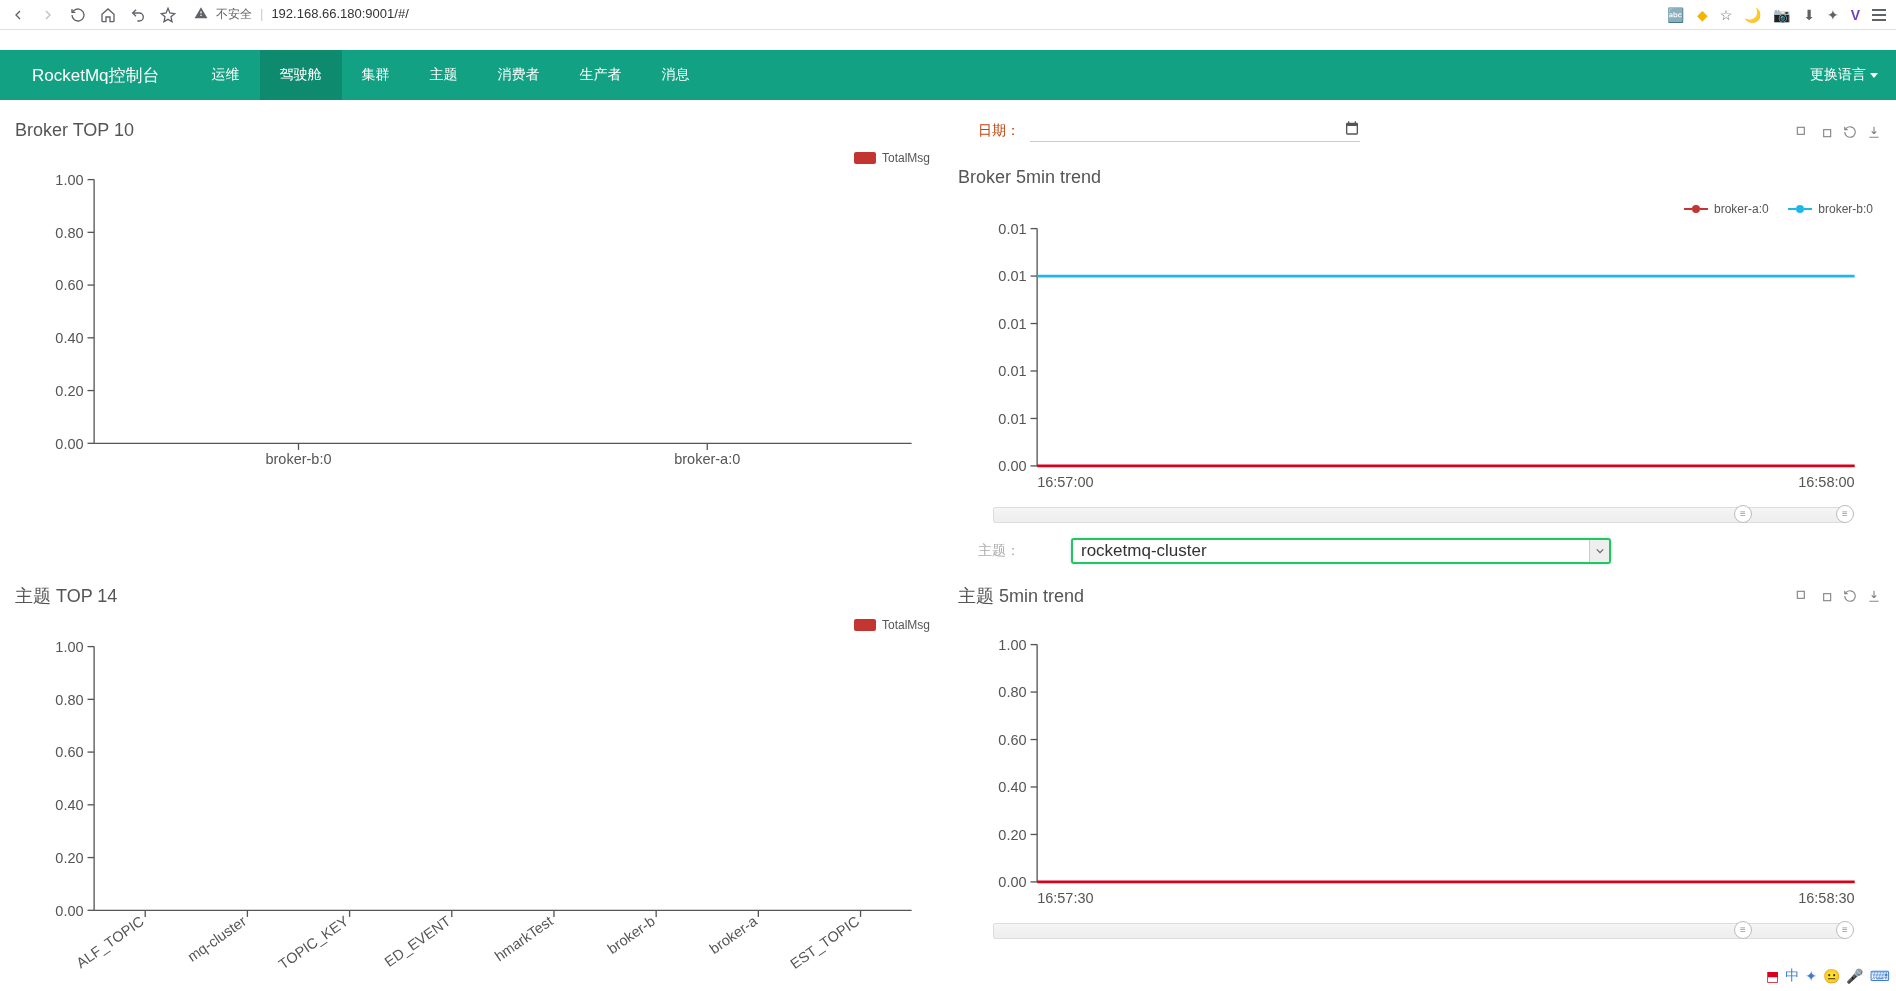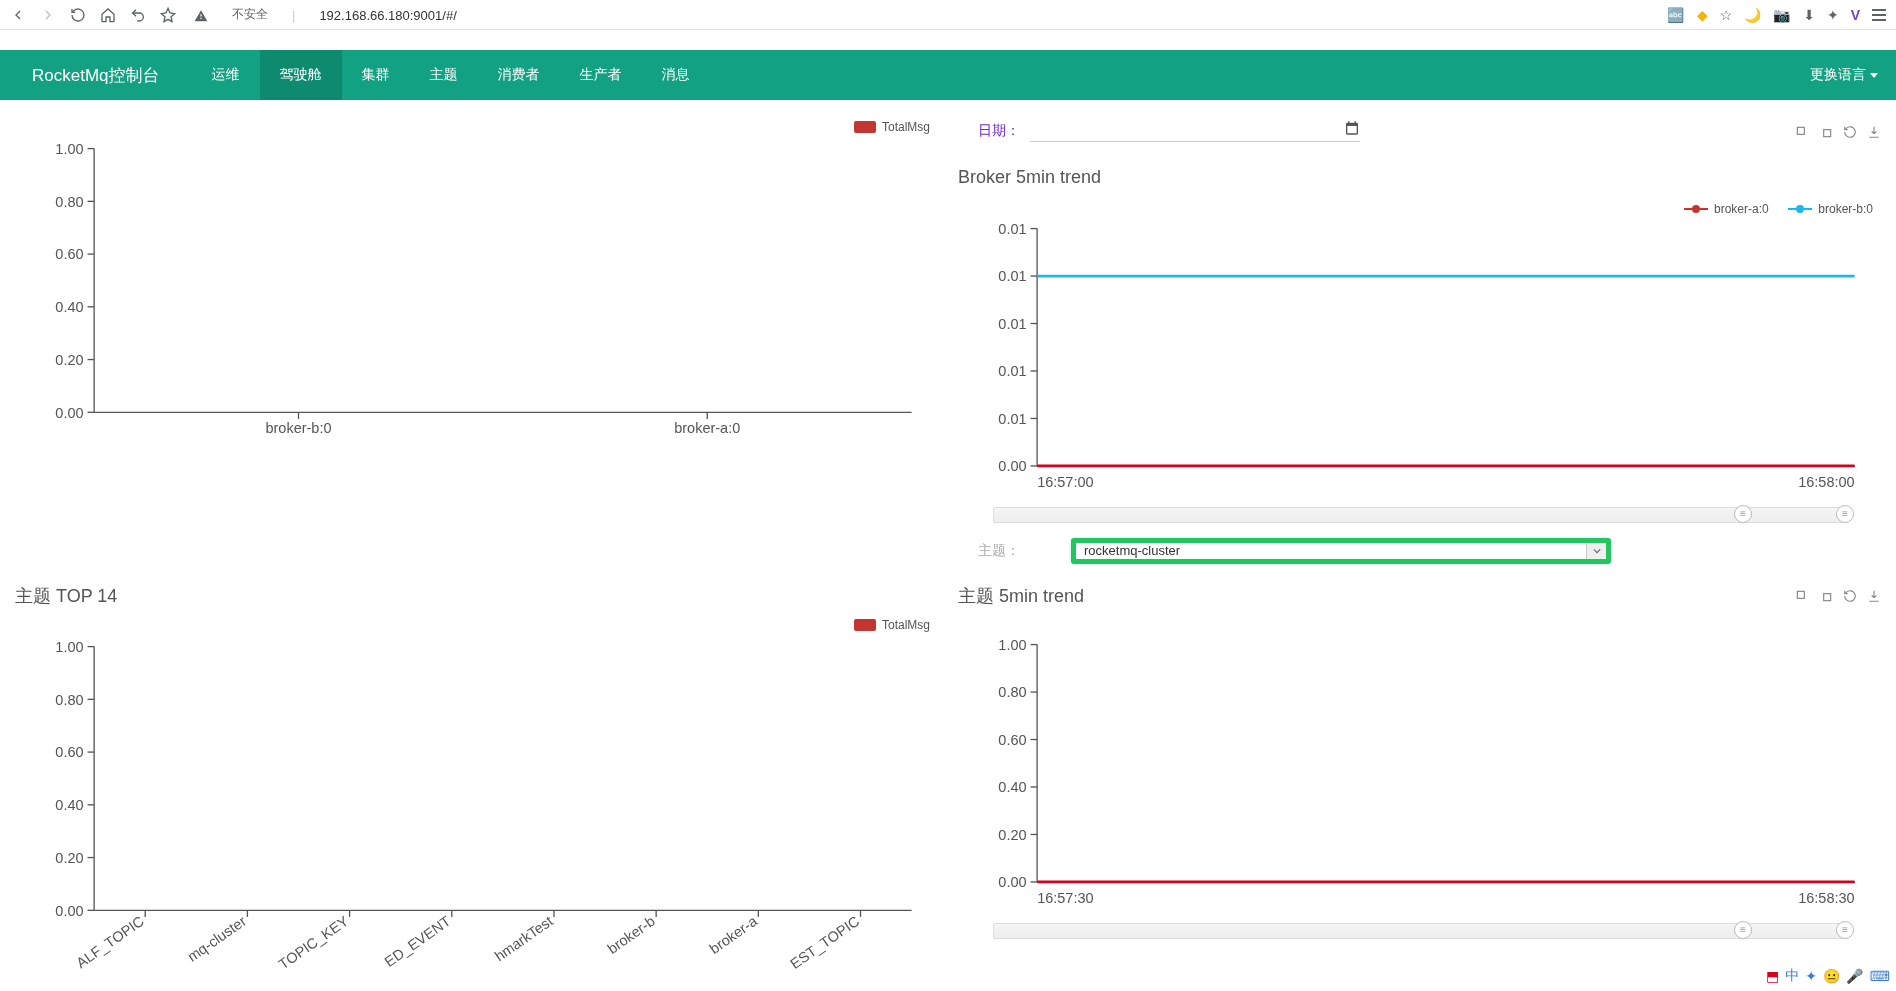"不安全" .addr-area { align-items: flex-end -> flex-start; gap: 24px -> 8px }
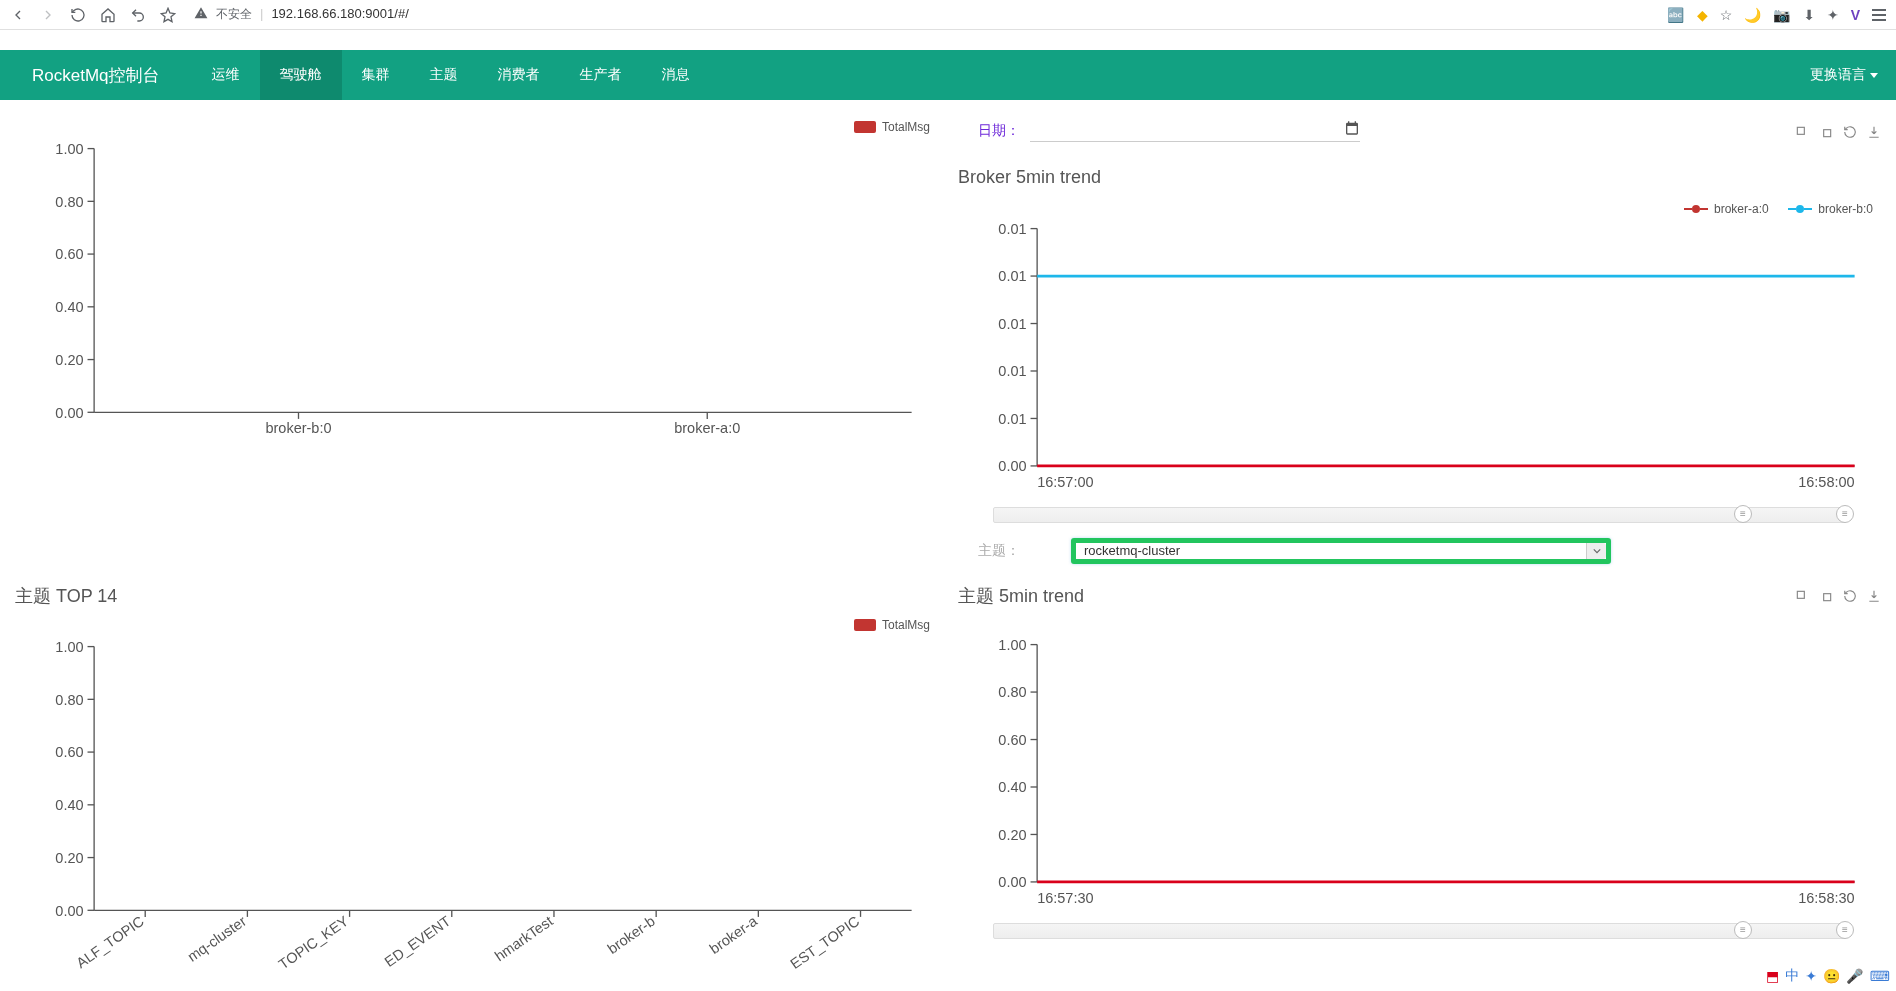"Broker TOP 10" div.chart-title { html: none -> <div>Broker TOP 10</div> }
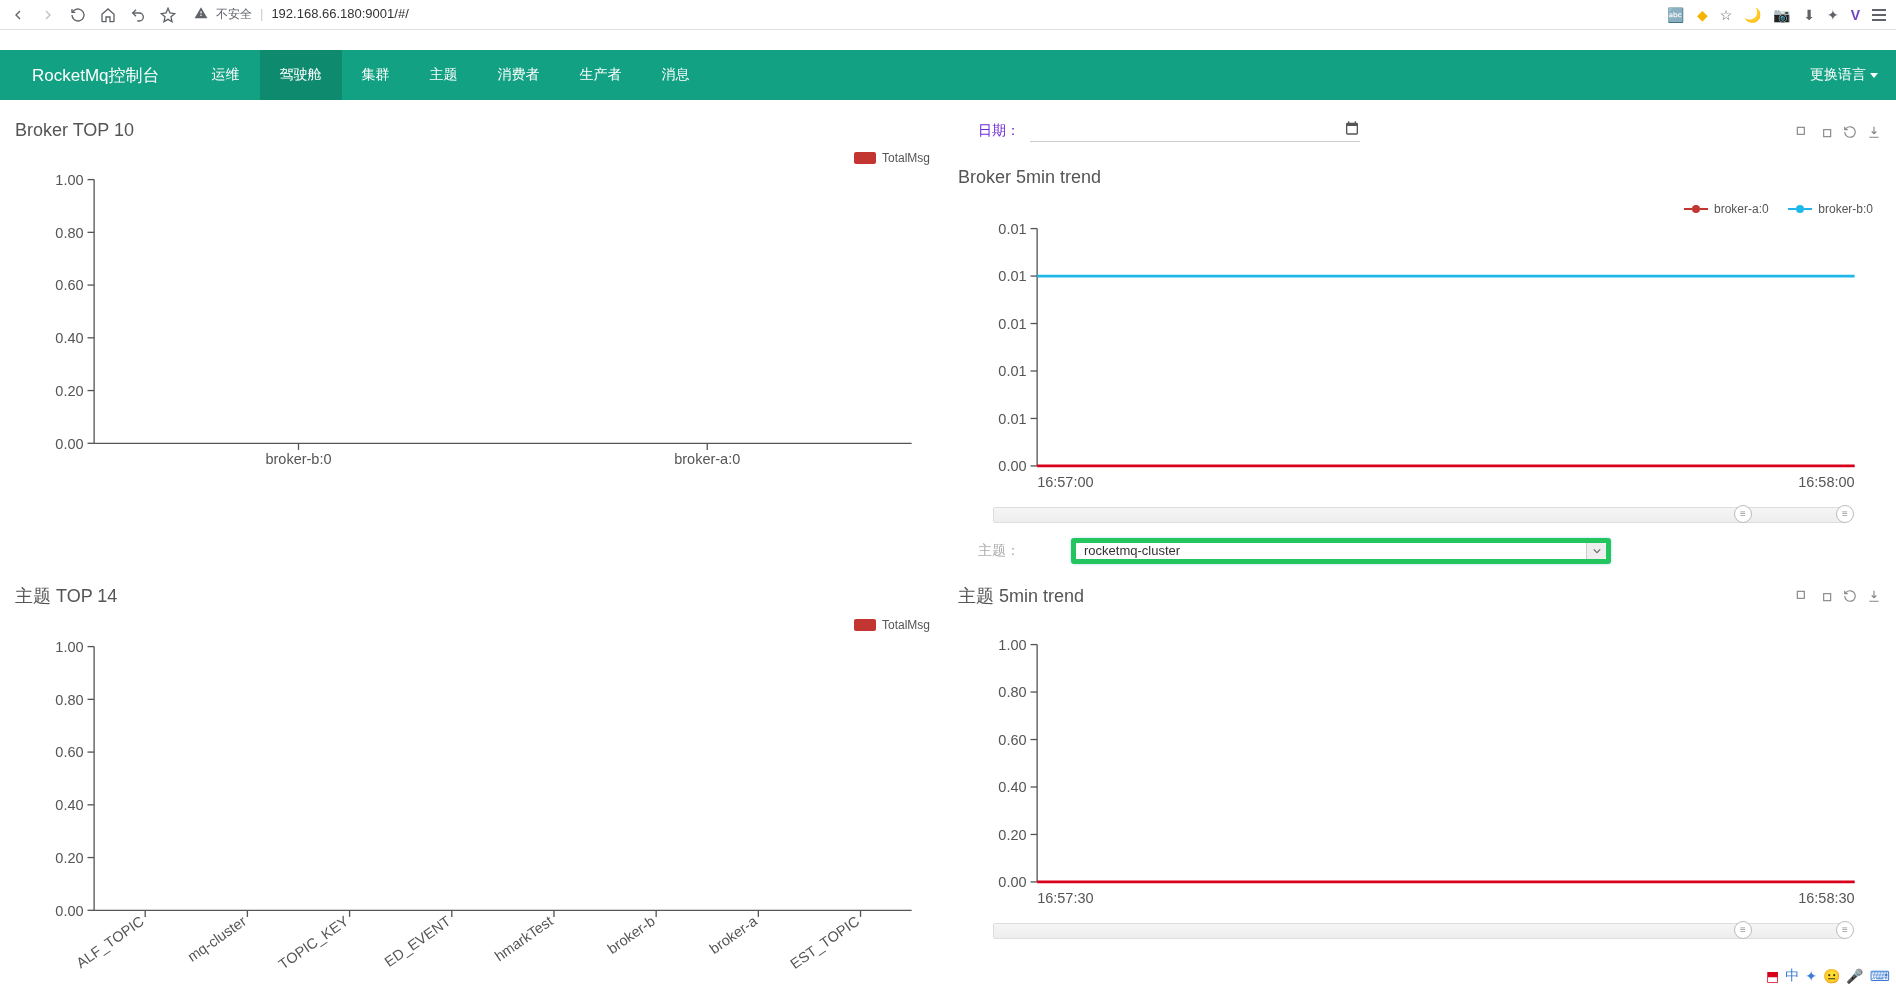"日期：" .date-label { color: #6d28d9 -> #c2410c }
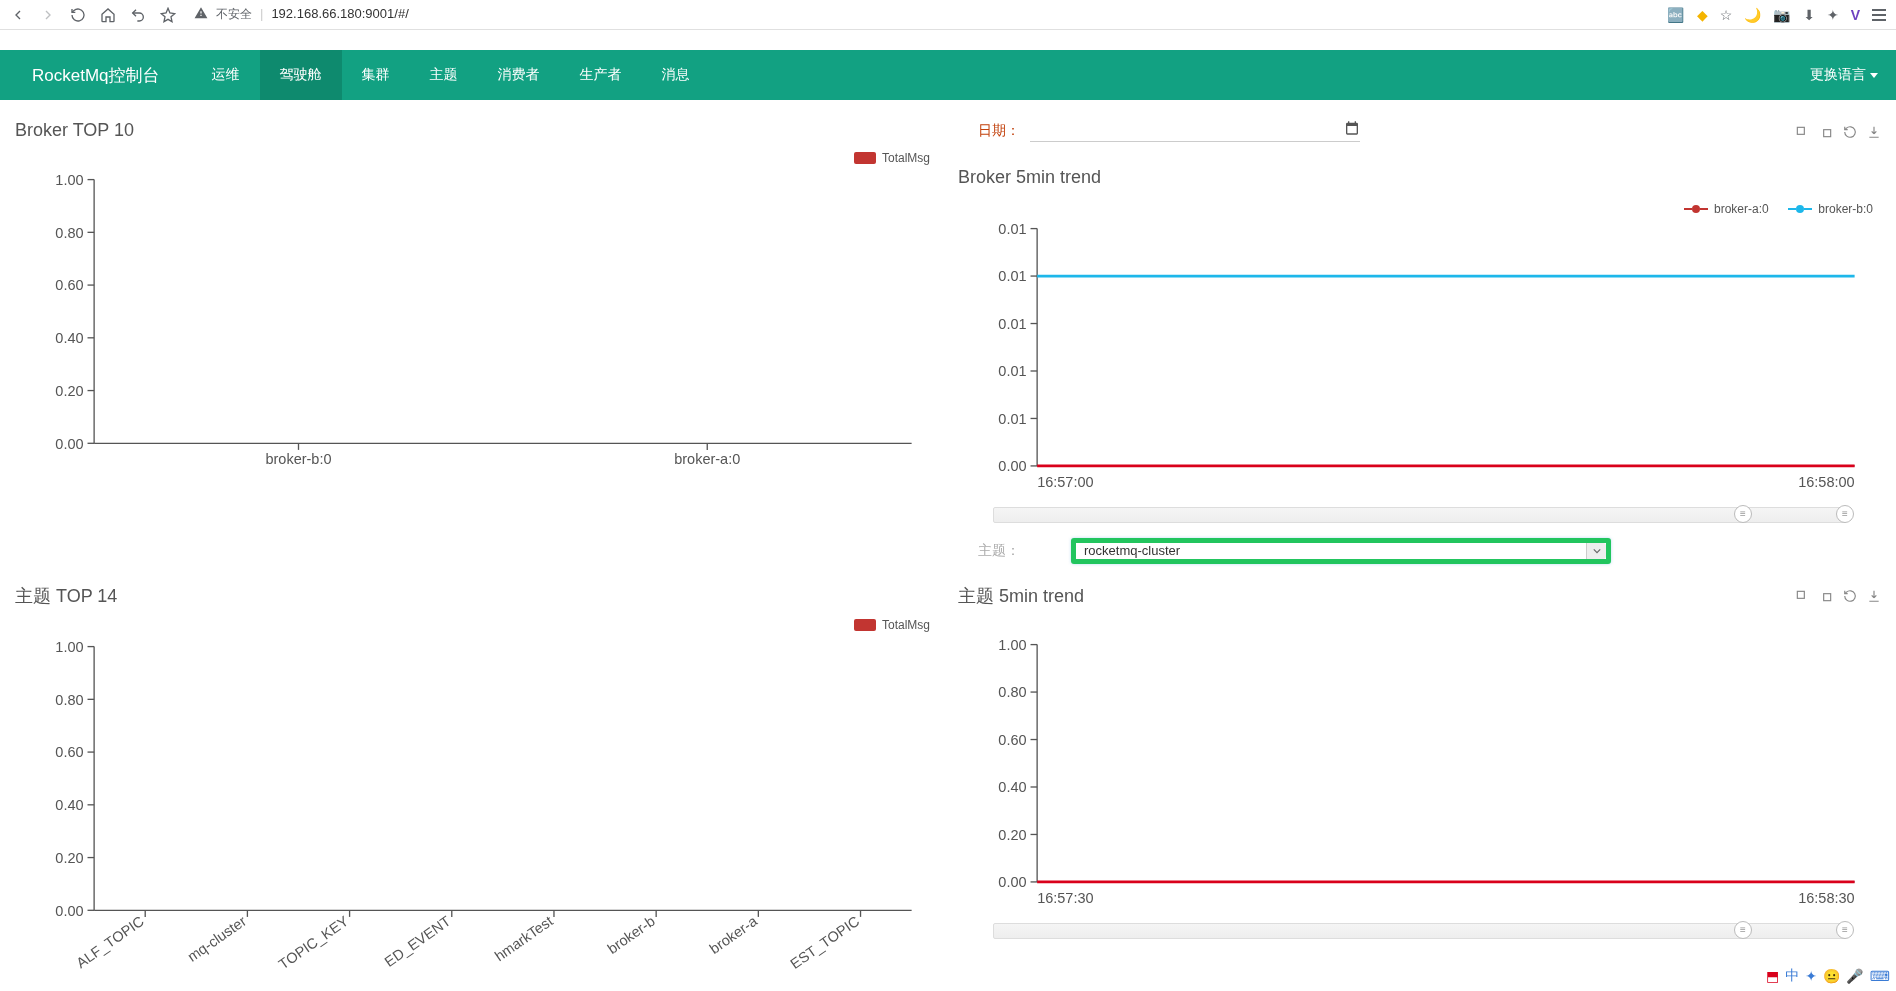"rocketmq-cluster" .topic-select { border: 5px solid #22c55e -> 2px solid #22c55e; font-size: 13px -> 17px }
